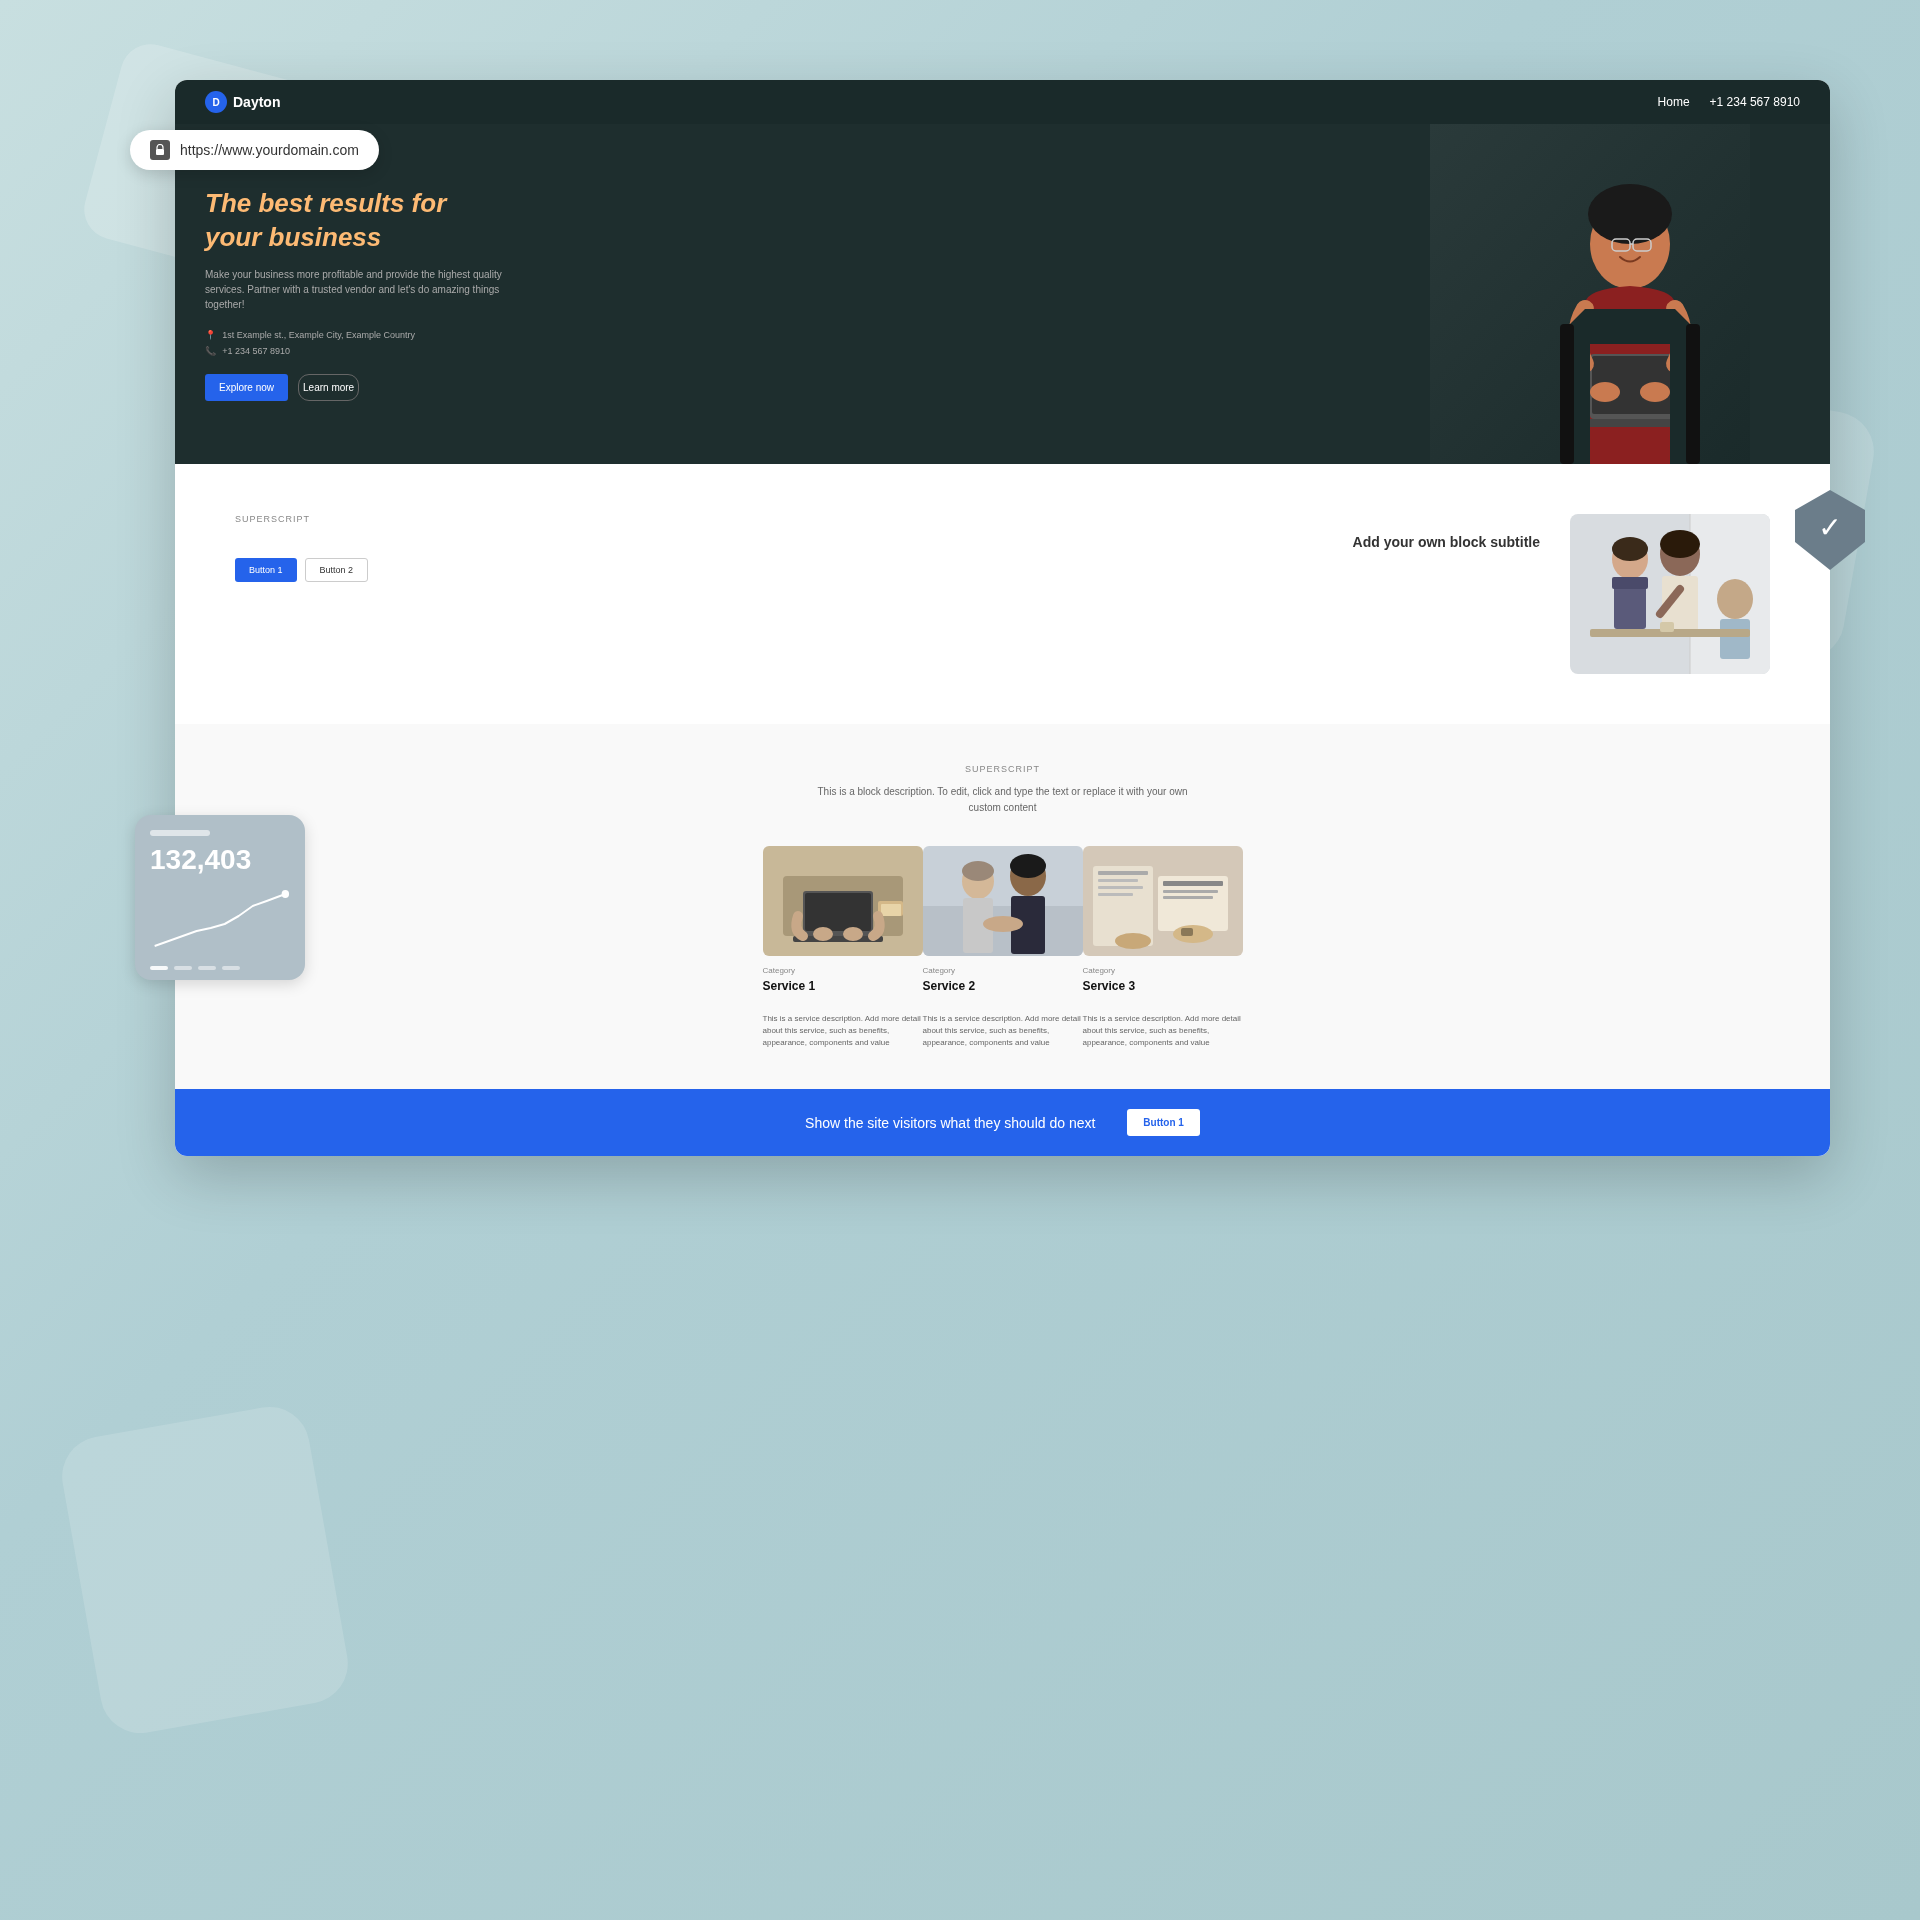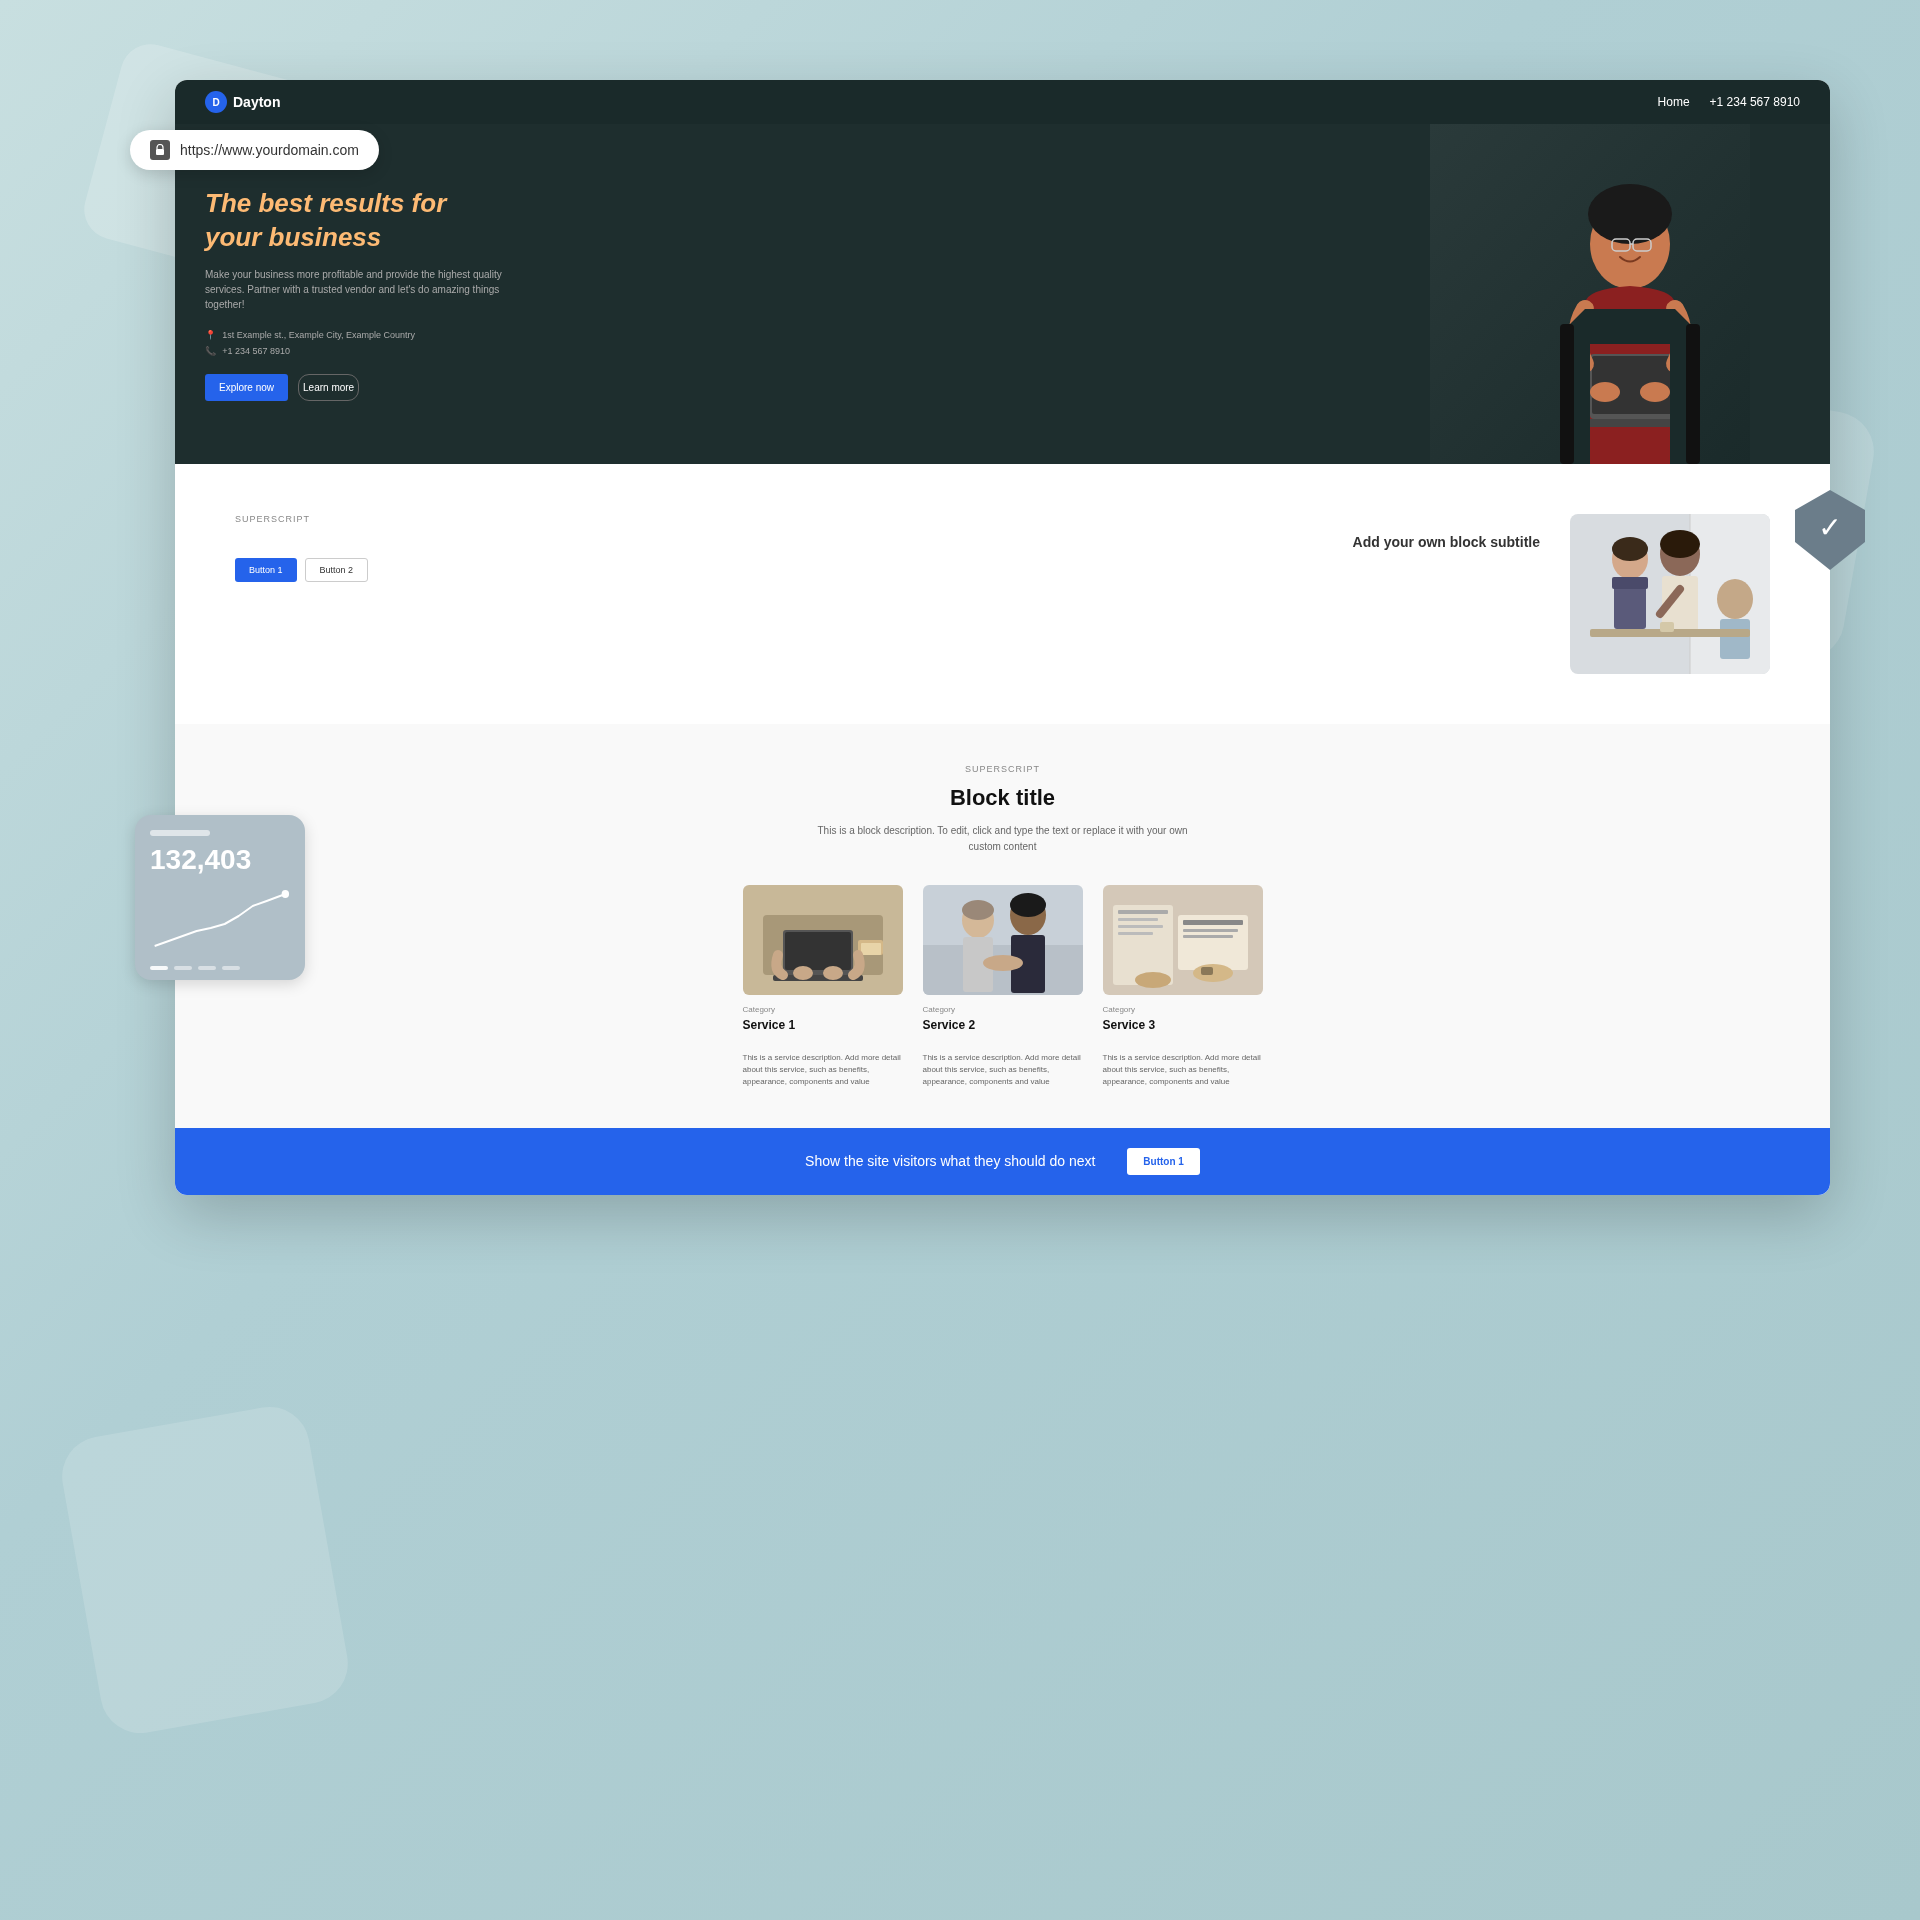"Block title" h2.block-title { html: <h2>Block title</h2> -> none }
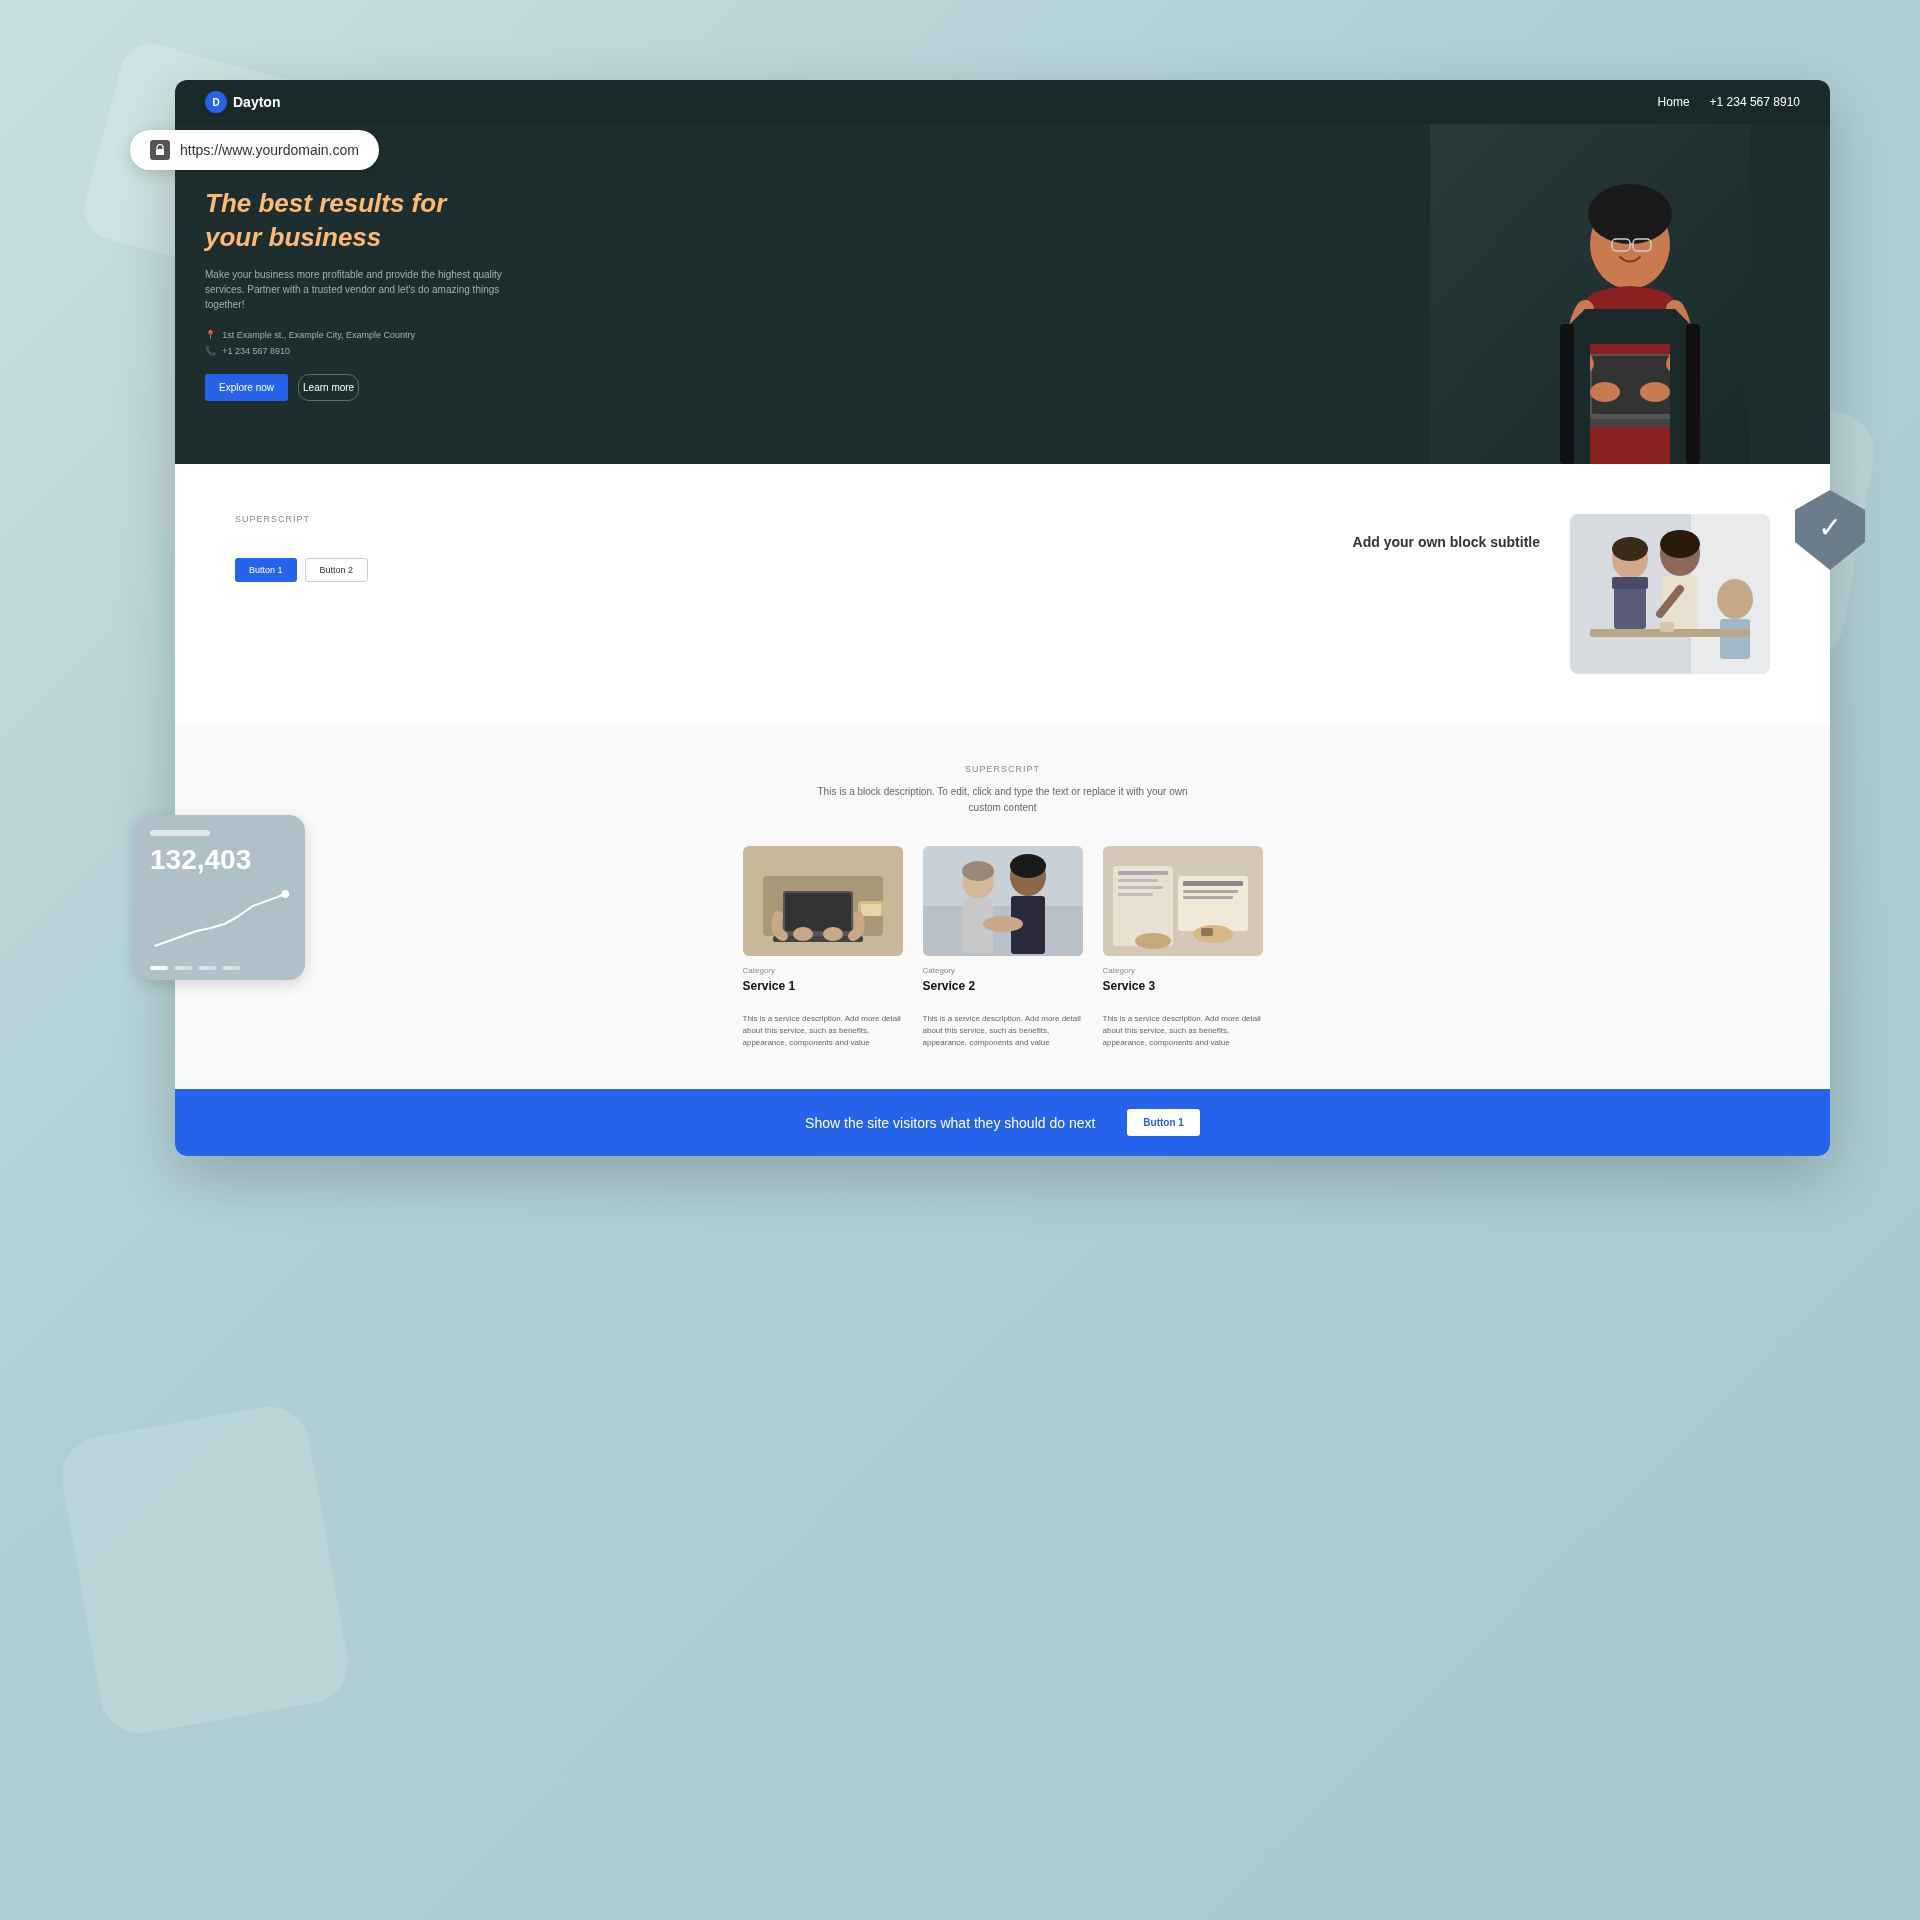"Category" .services-grid { gap: 20px -> none }
